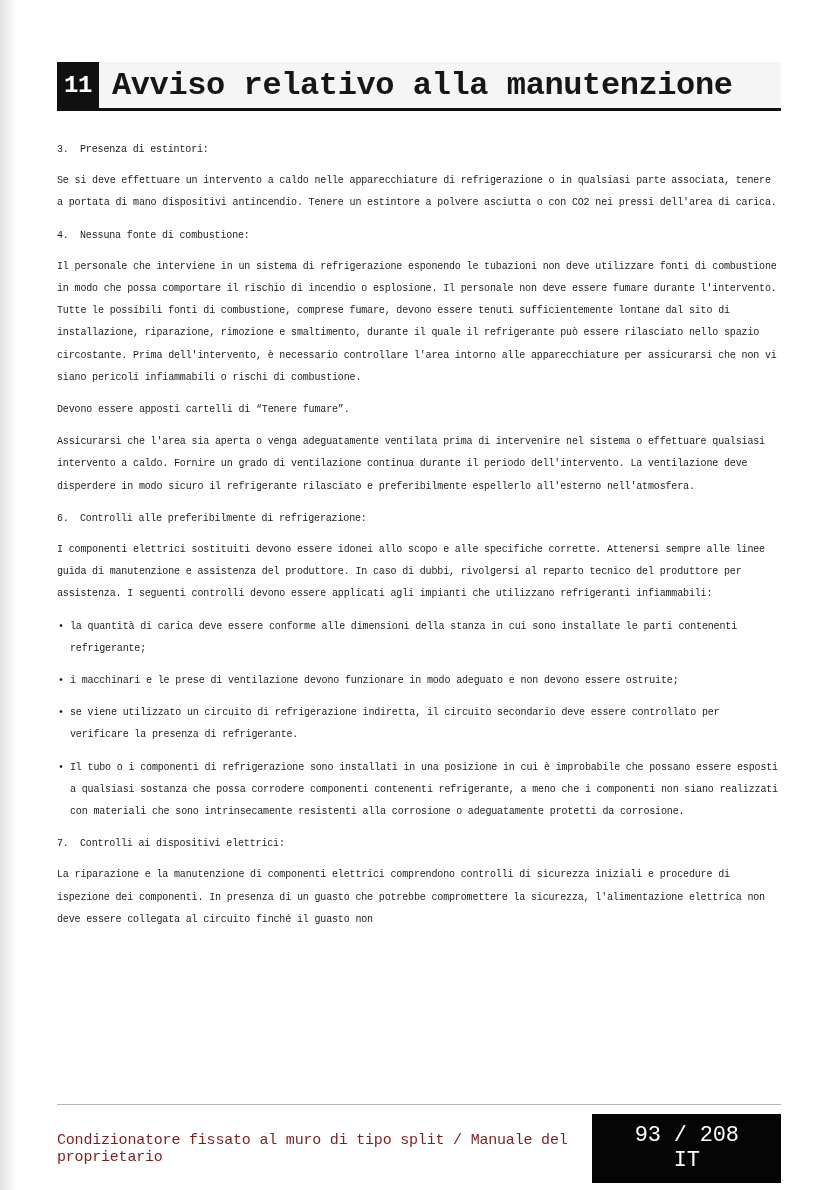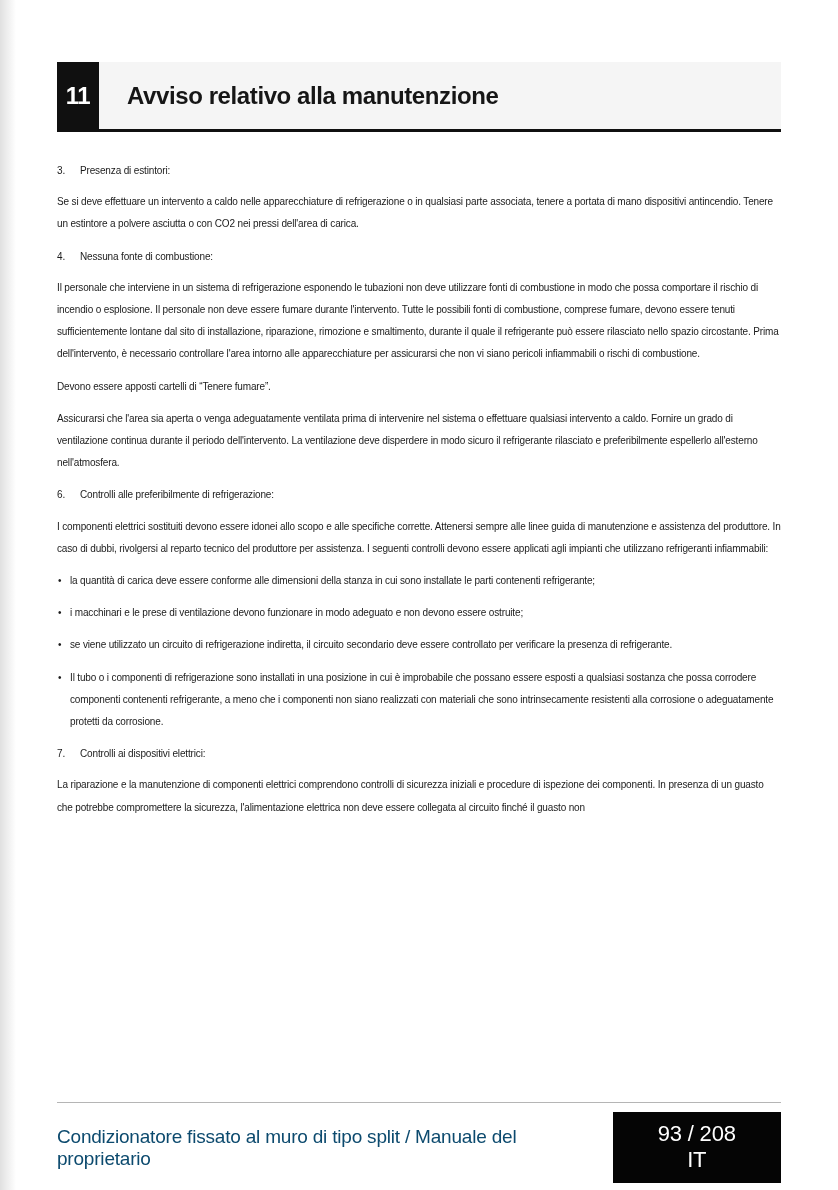"11" .page { font-family: none -> Liberation Mono, monospace }
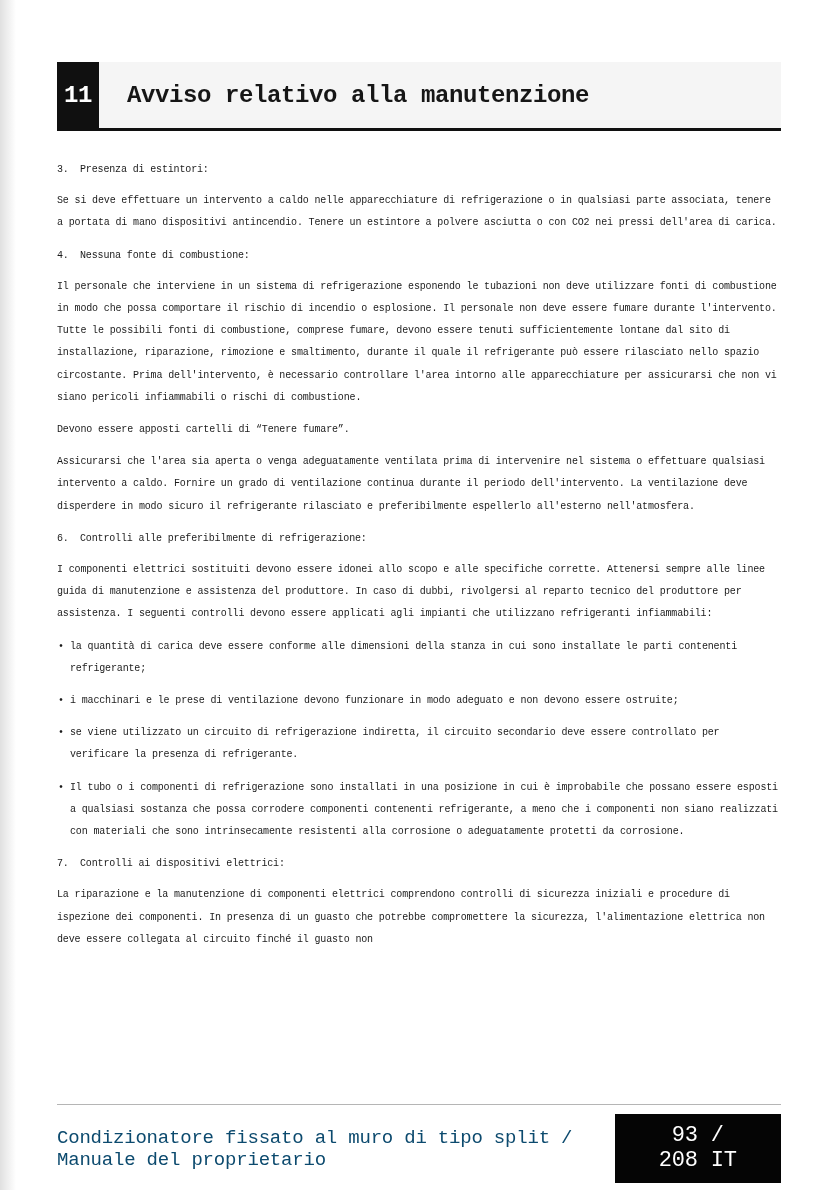"Avviso relativo alla manutenzione" .chapter-title { font-size: 24px -> 32px; margin: 15px -> 0 }
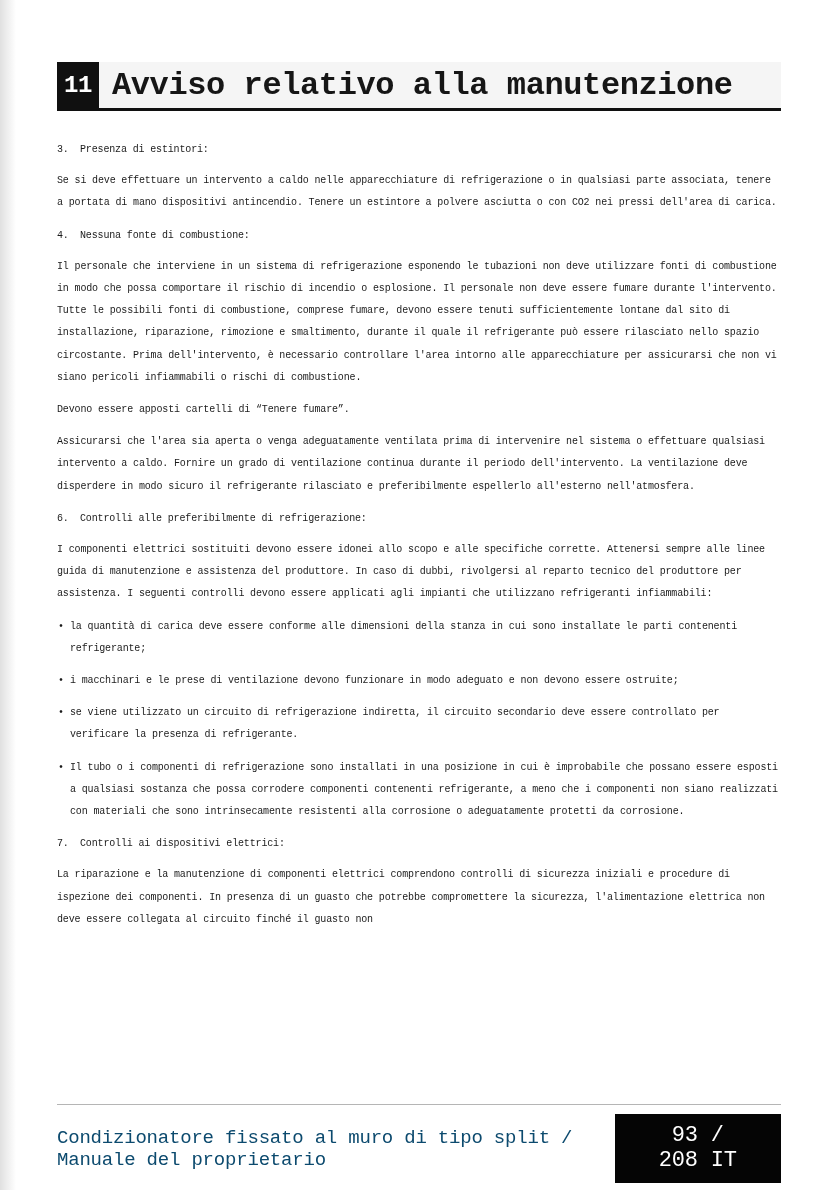"Condizionatore fissato al muro di" .footer-doc-title { color: #0c4a6e -> #7f1d1d; font-size: 19px -> 15px }
